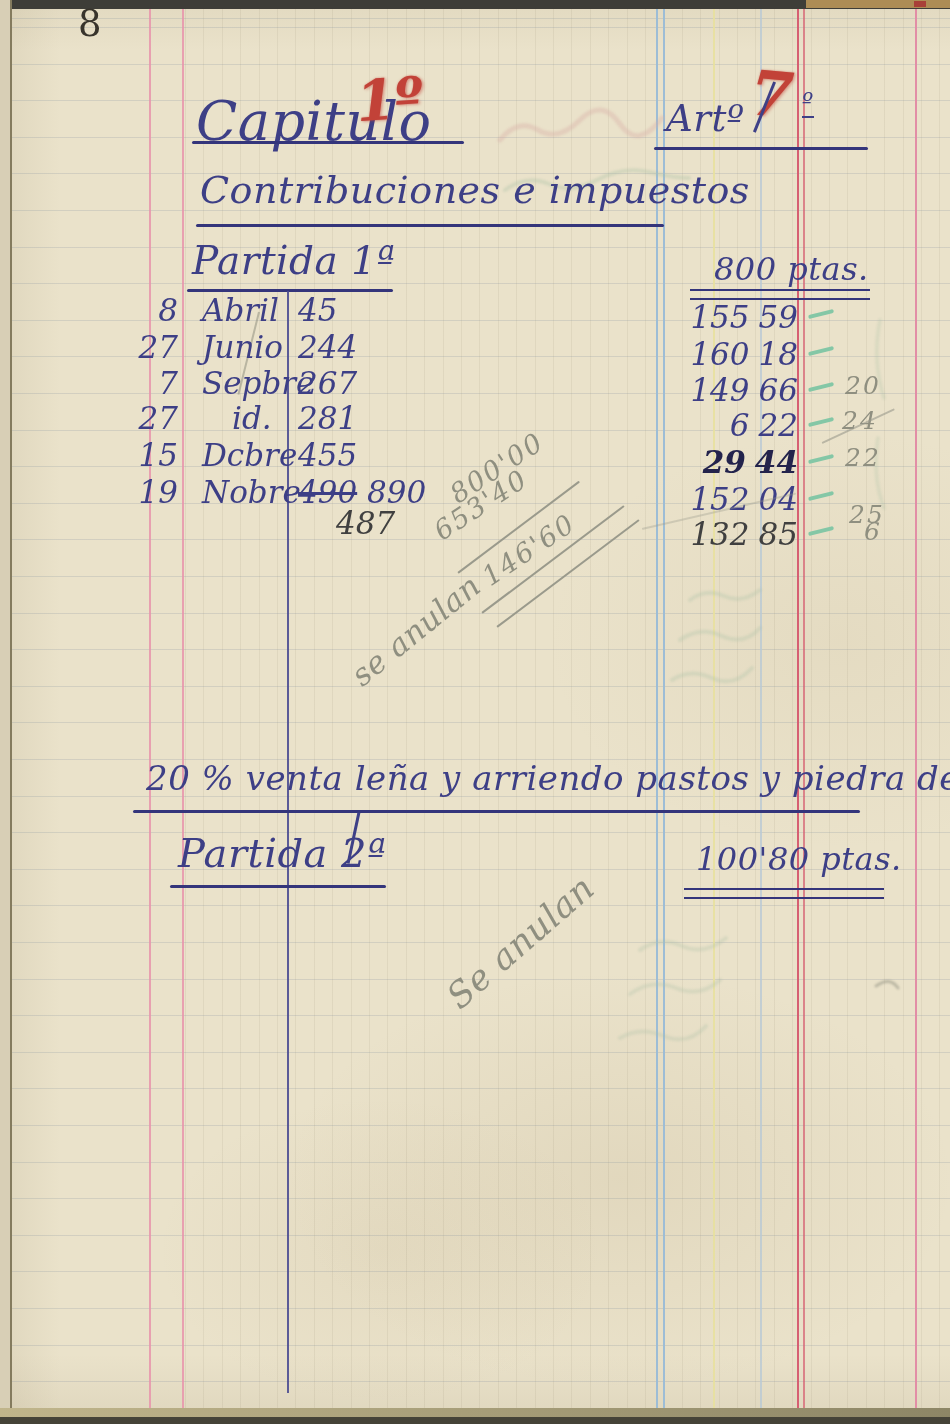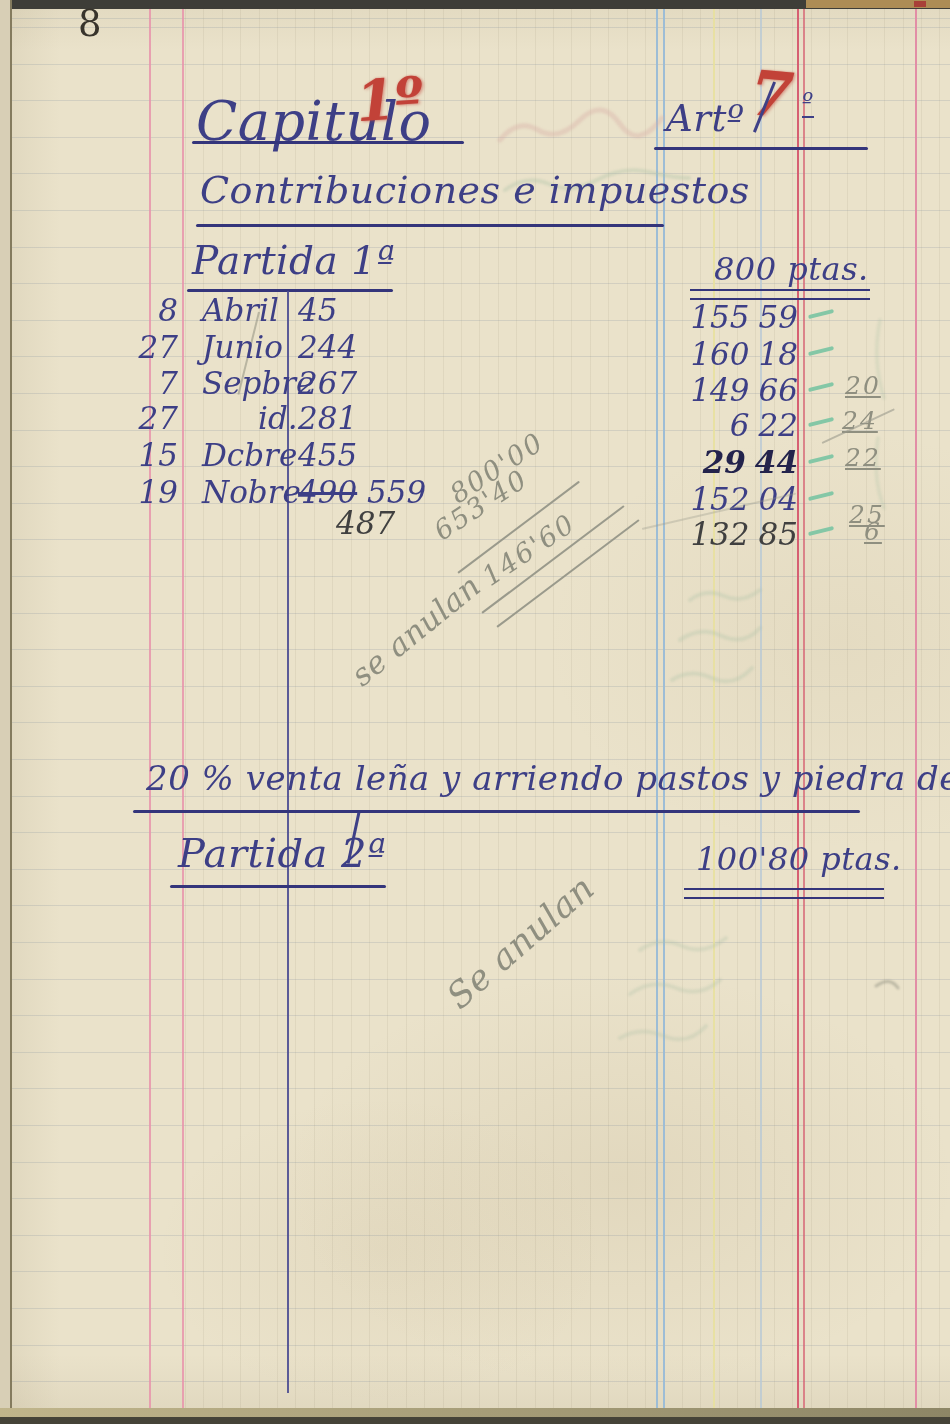"20" .pnum { text-decoration: underline -> none }
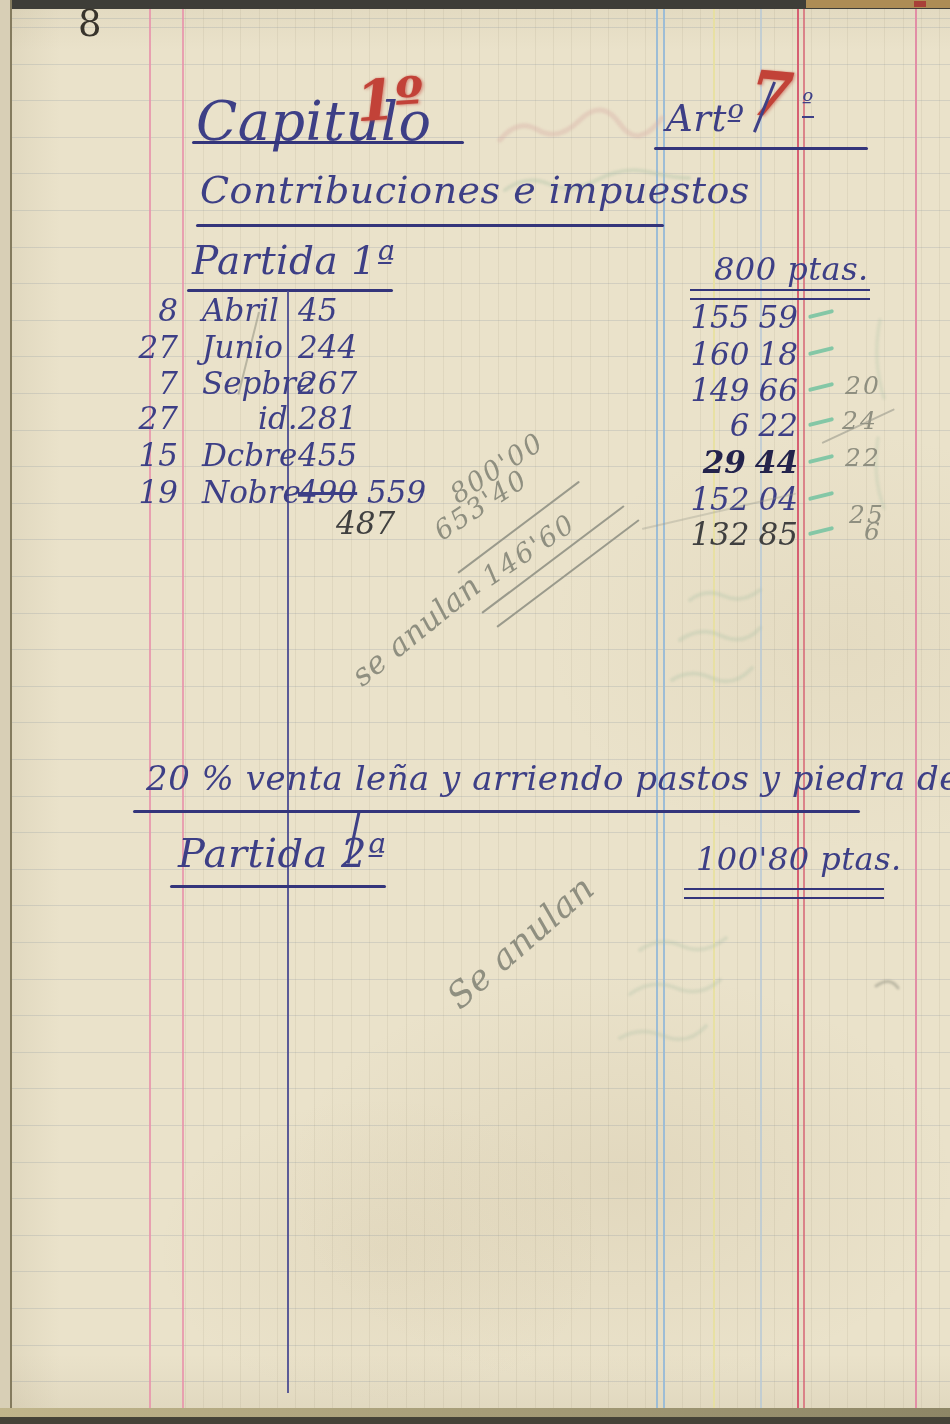"id." span.month { margin-left: 56px -> 30px }
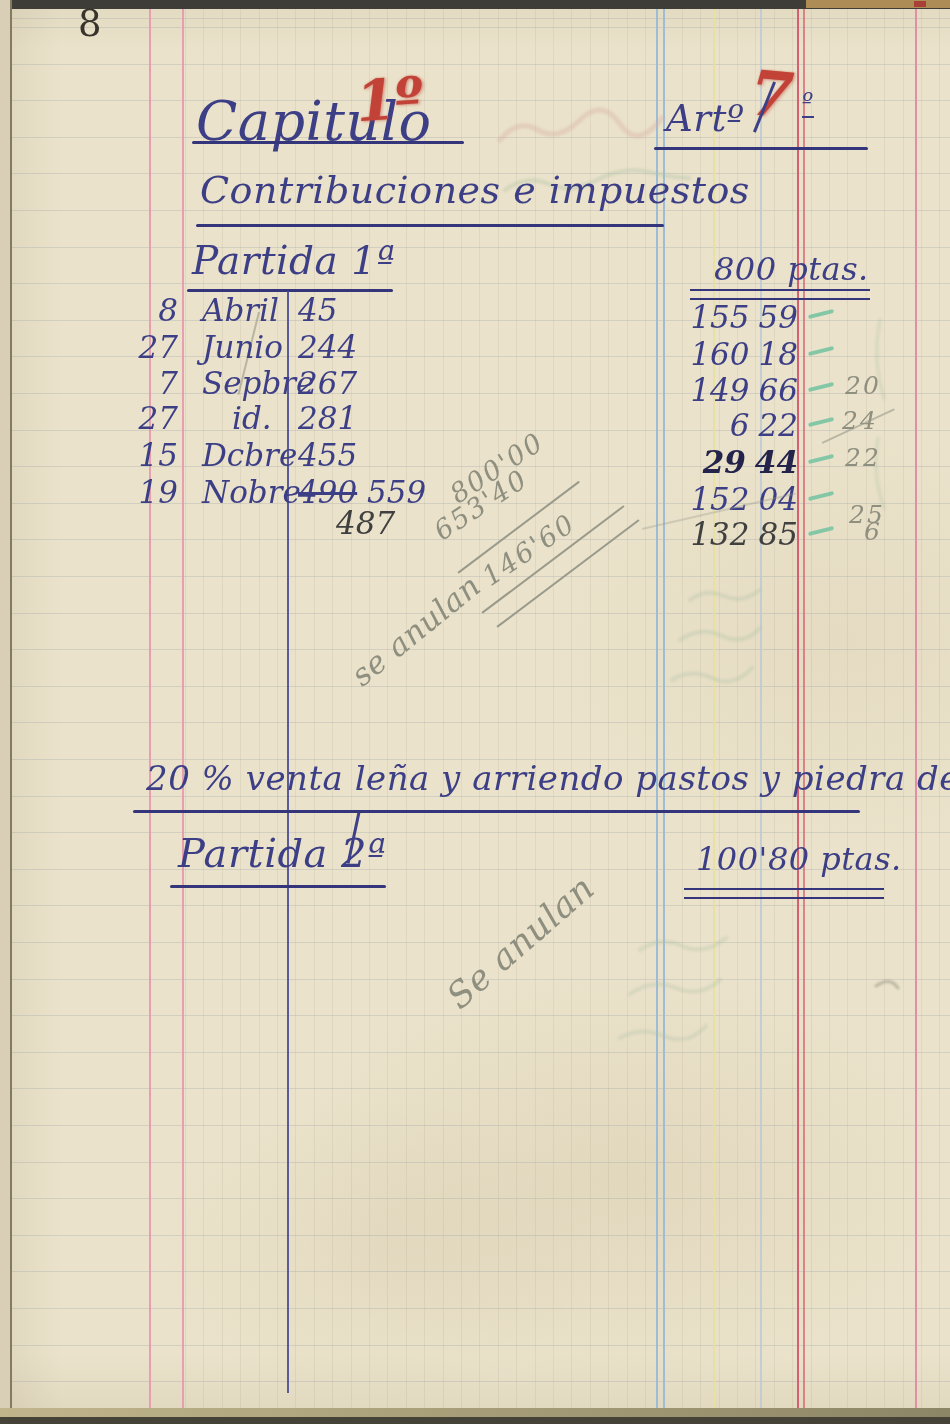"559" span { text: 559 -> 890 }
